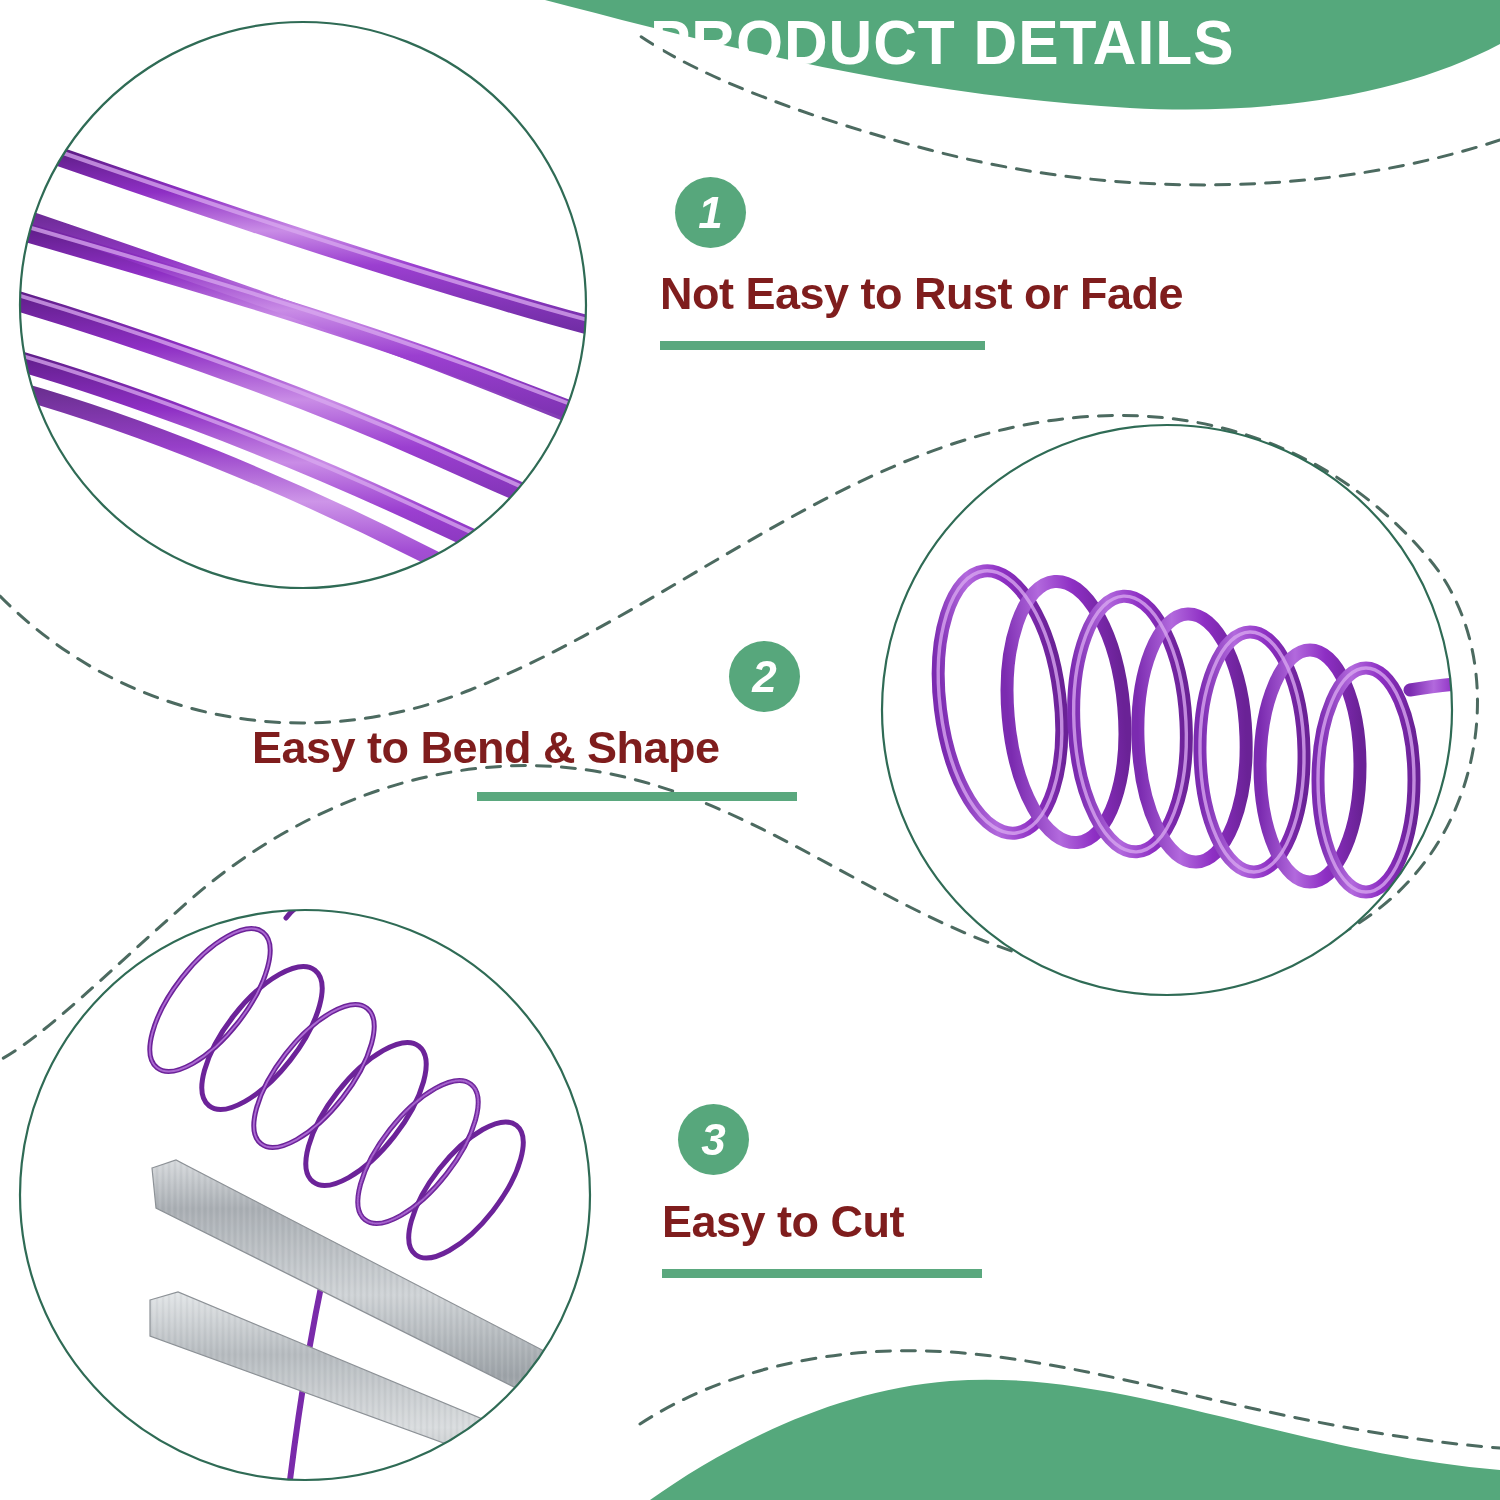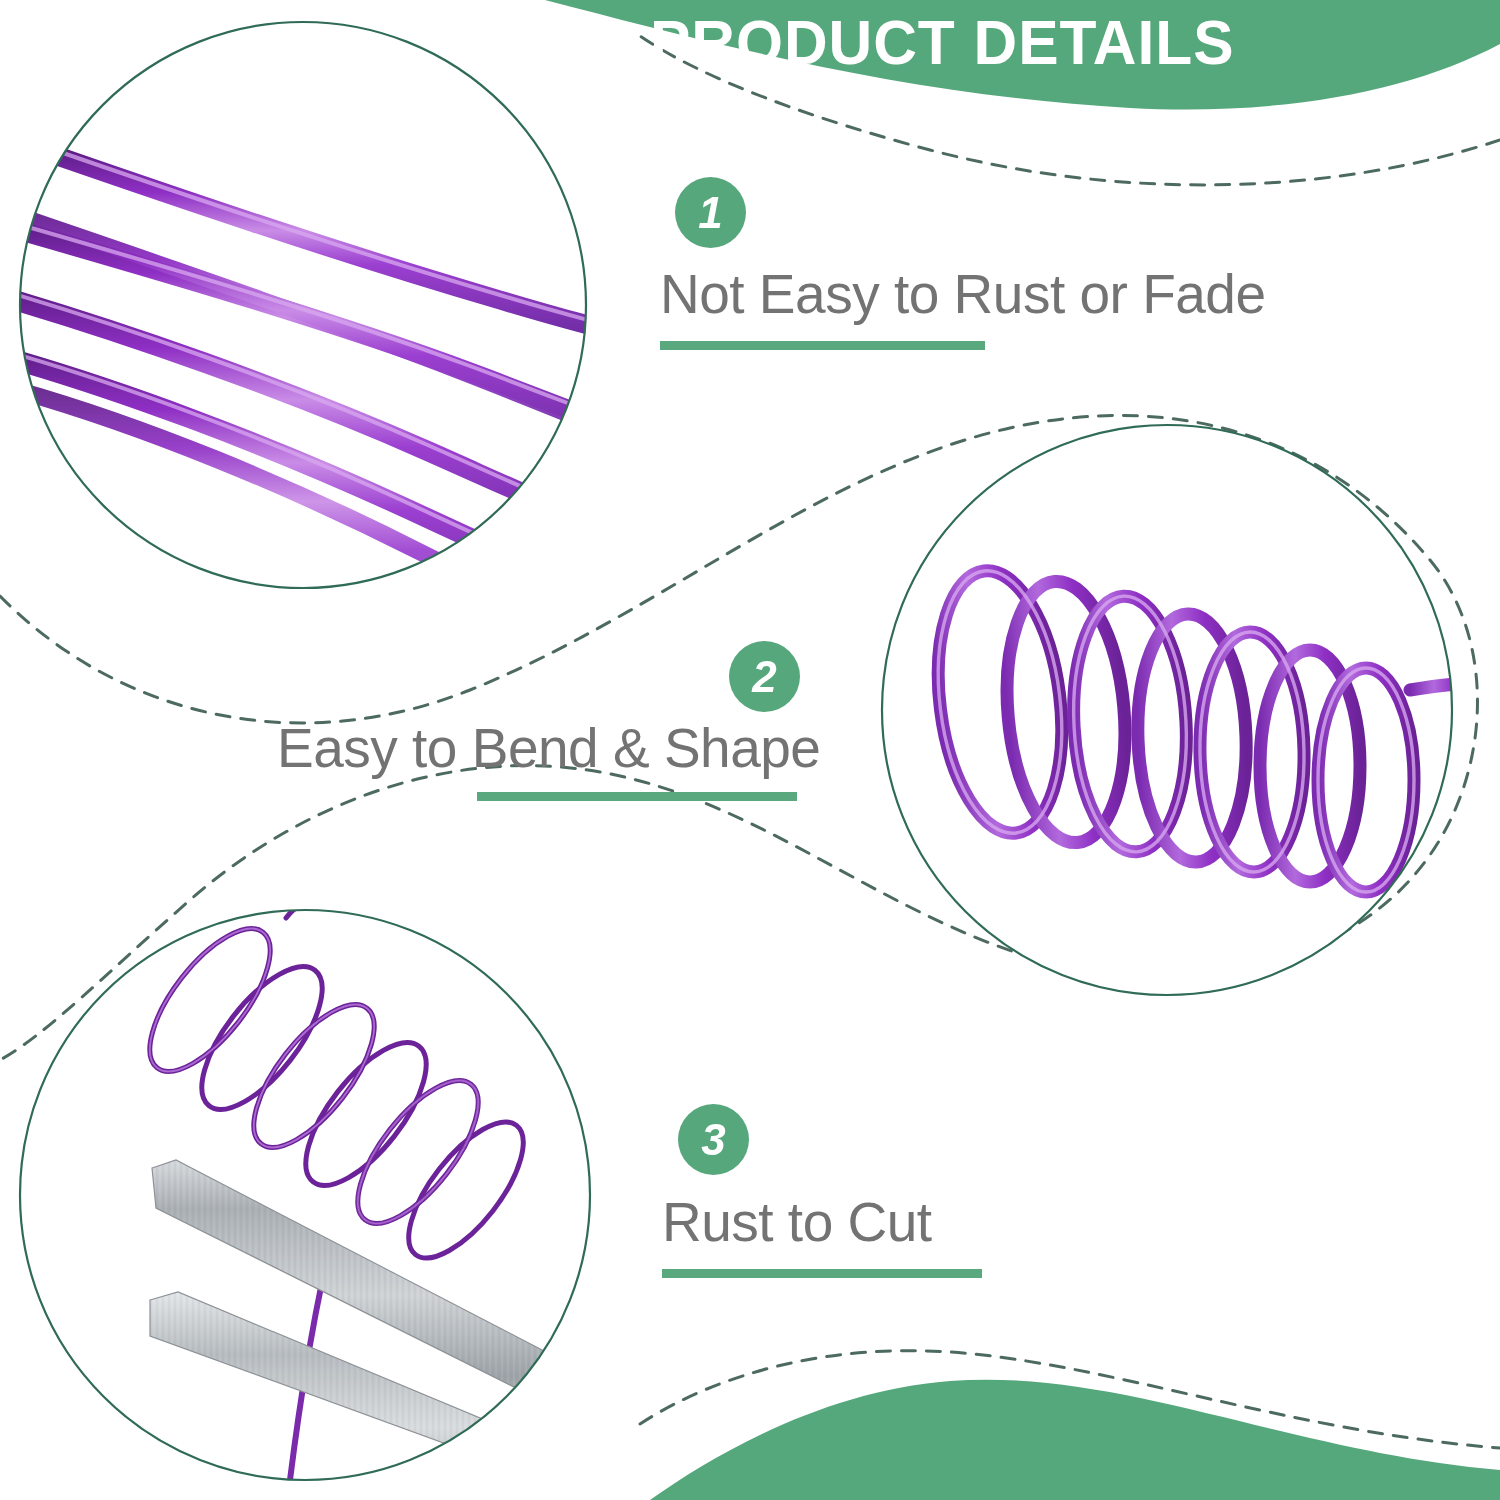"Not Easy to Rust or" .feat-title { color: #737373 -> #7f1d1d; font-size: 55px -> 45px; font-weight: normal -> bold }
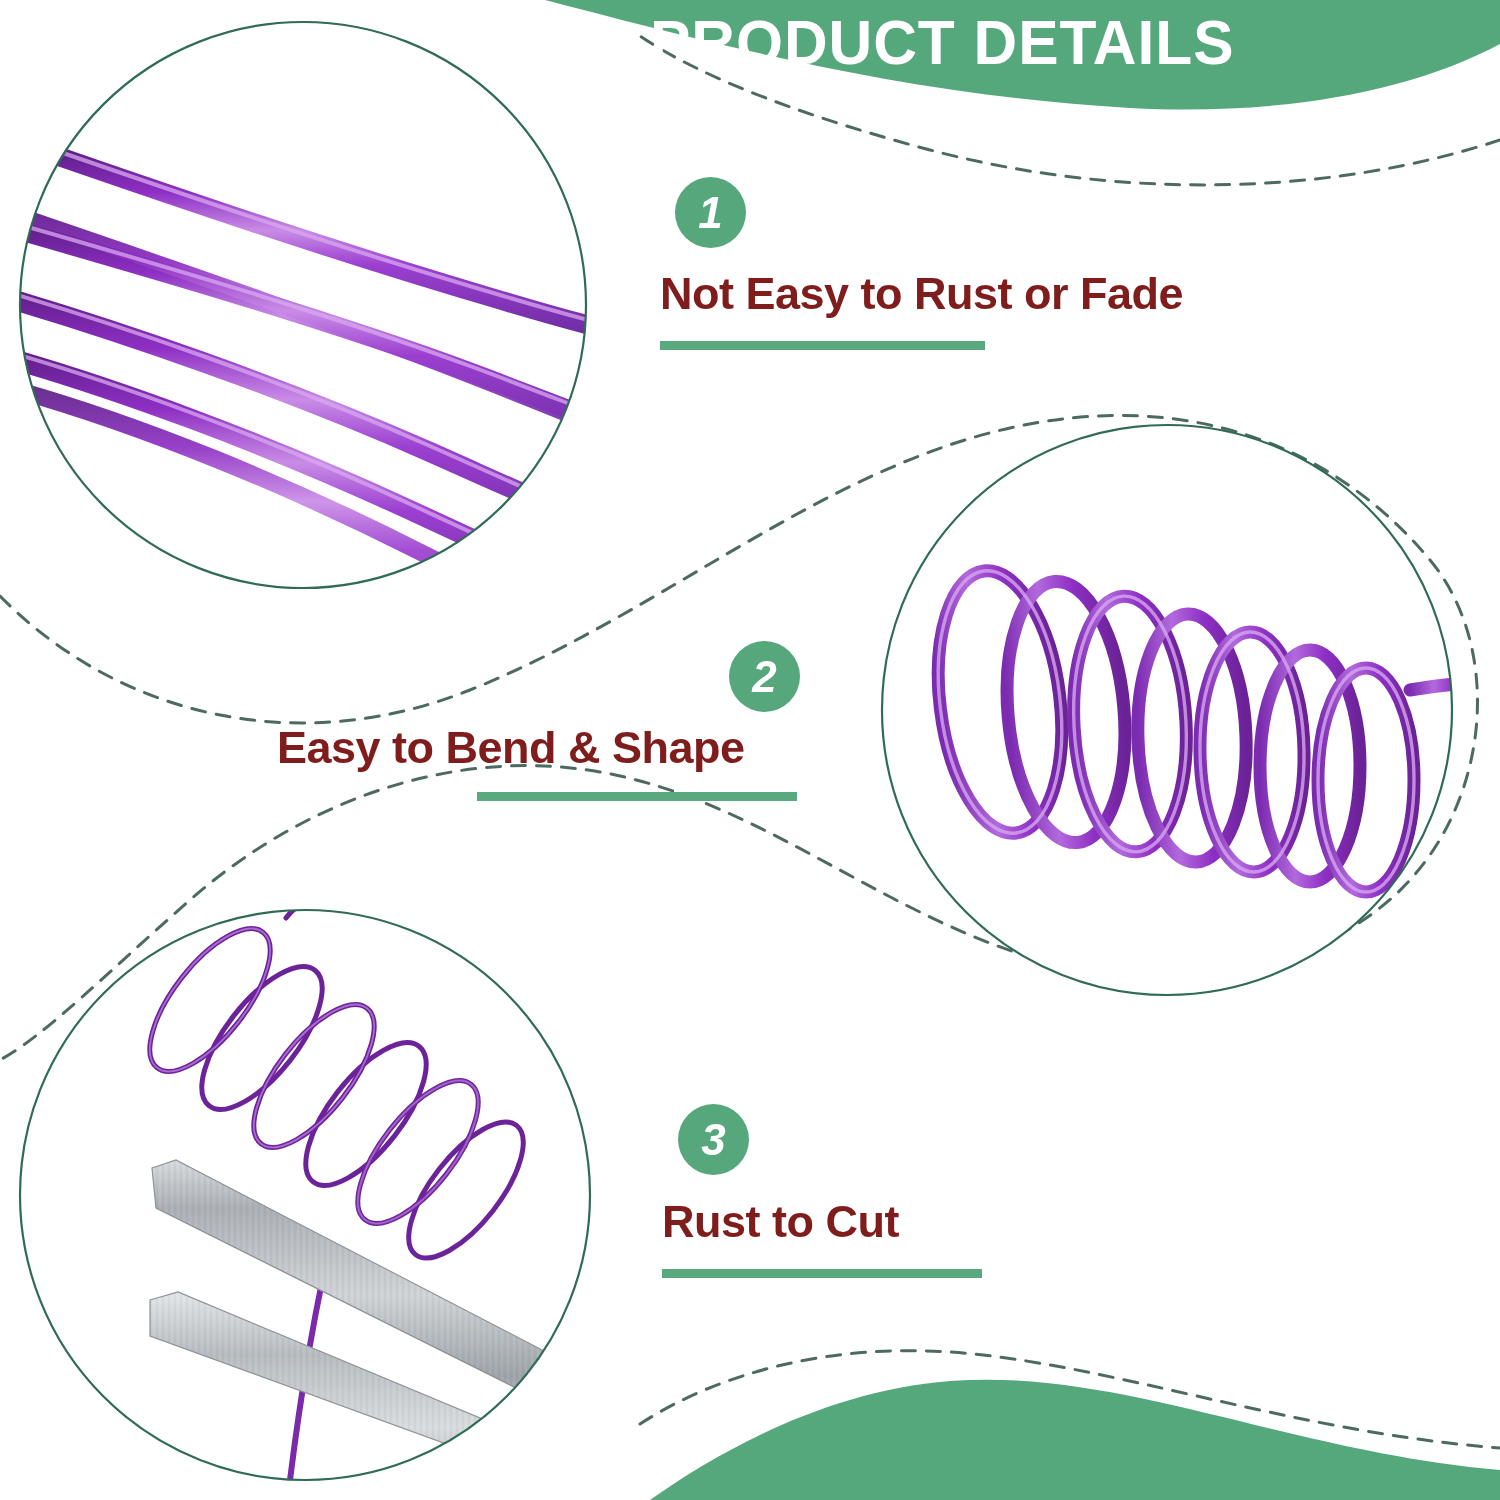"Easy to Bend & Shape" #feat2 .feat-title { margin-left: 25px -> none }
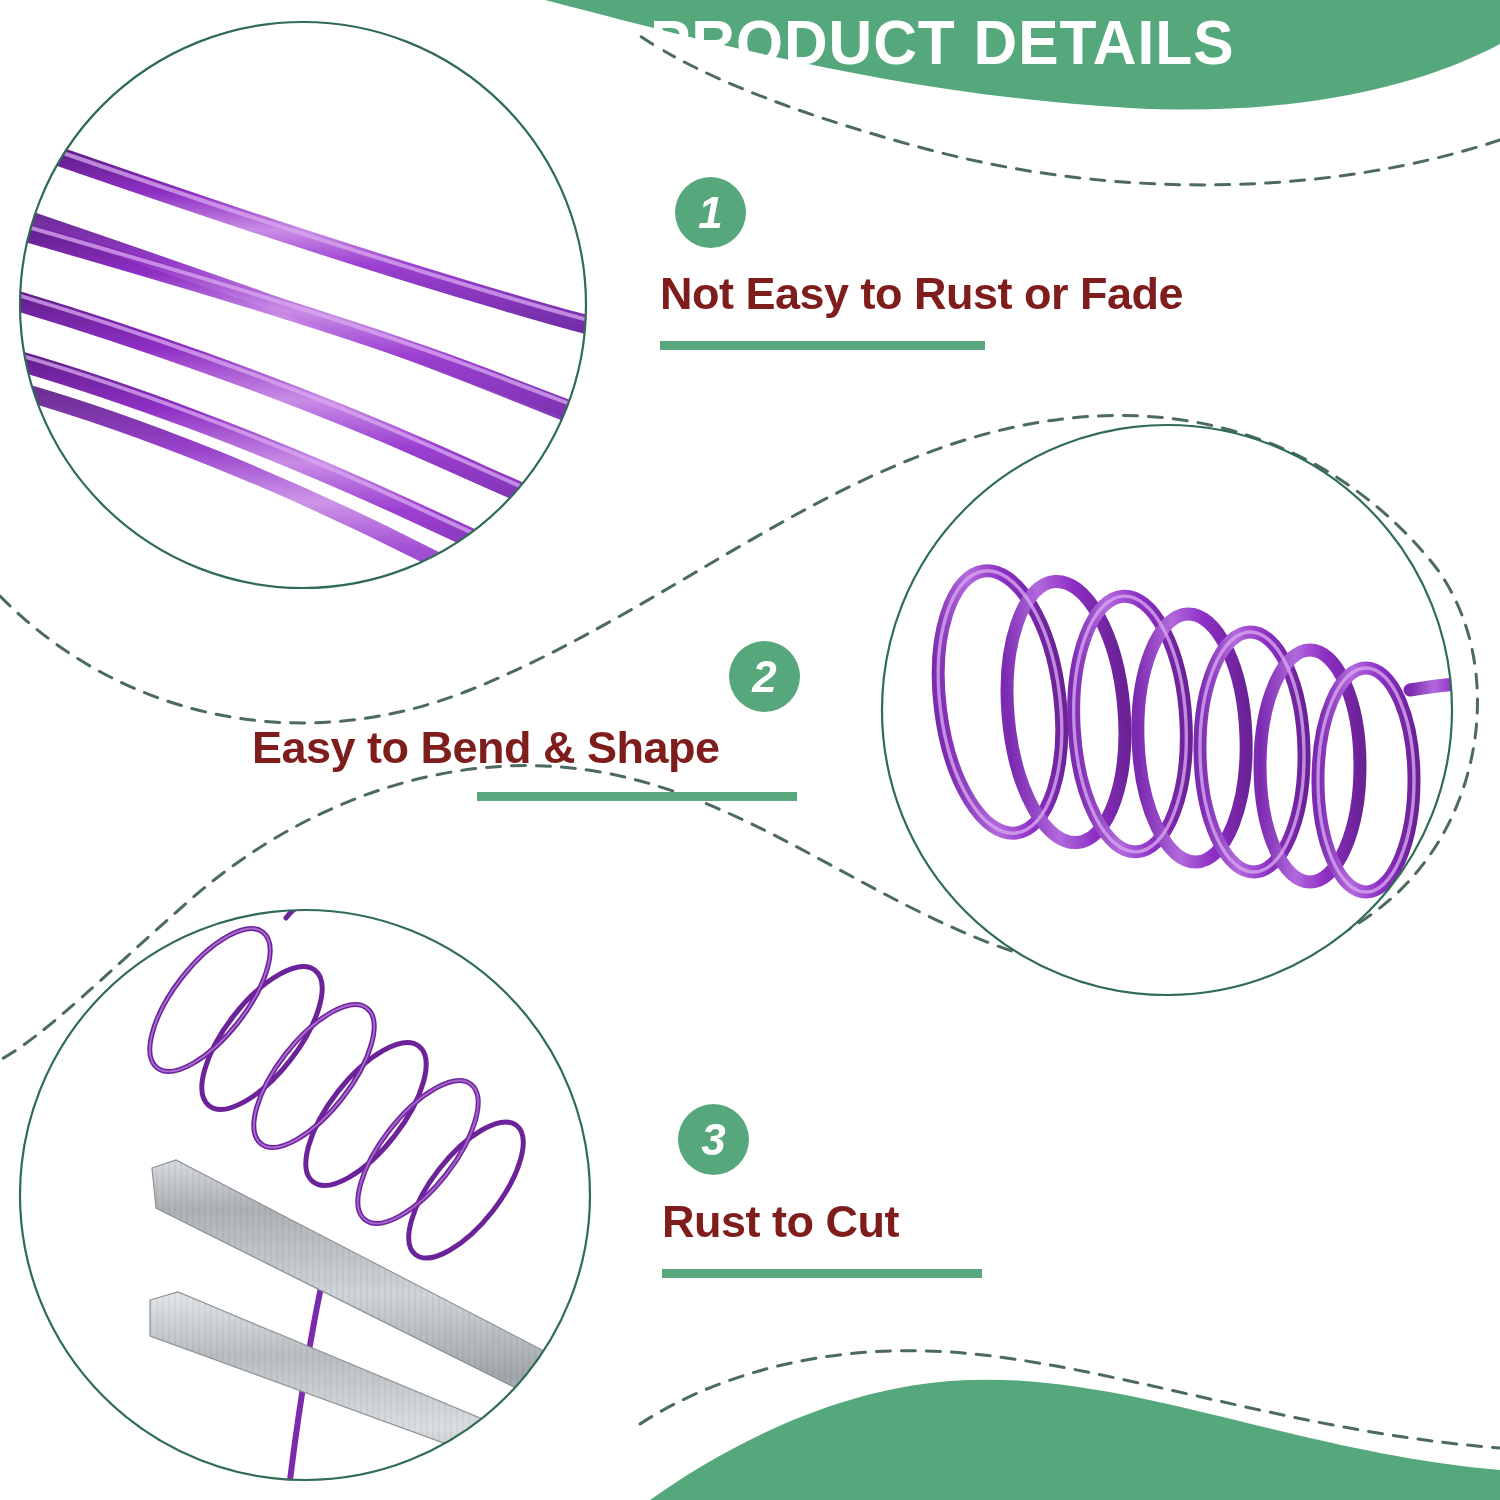"Rust to Cut" div.feat-title { text: Rust -> Easy }
